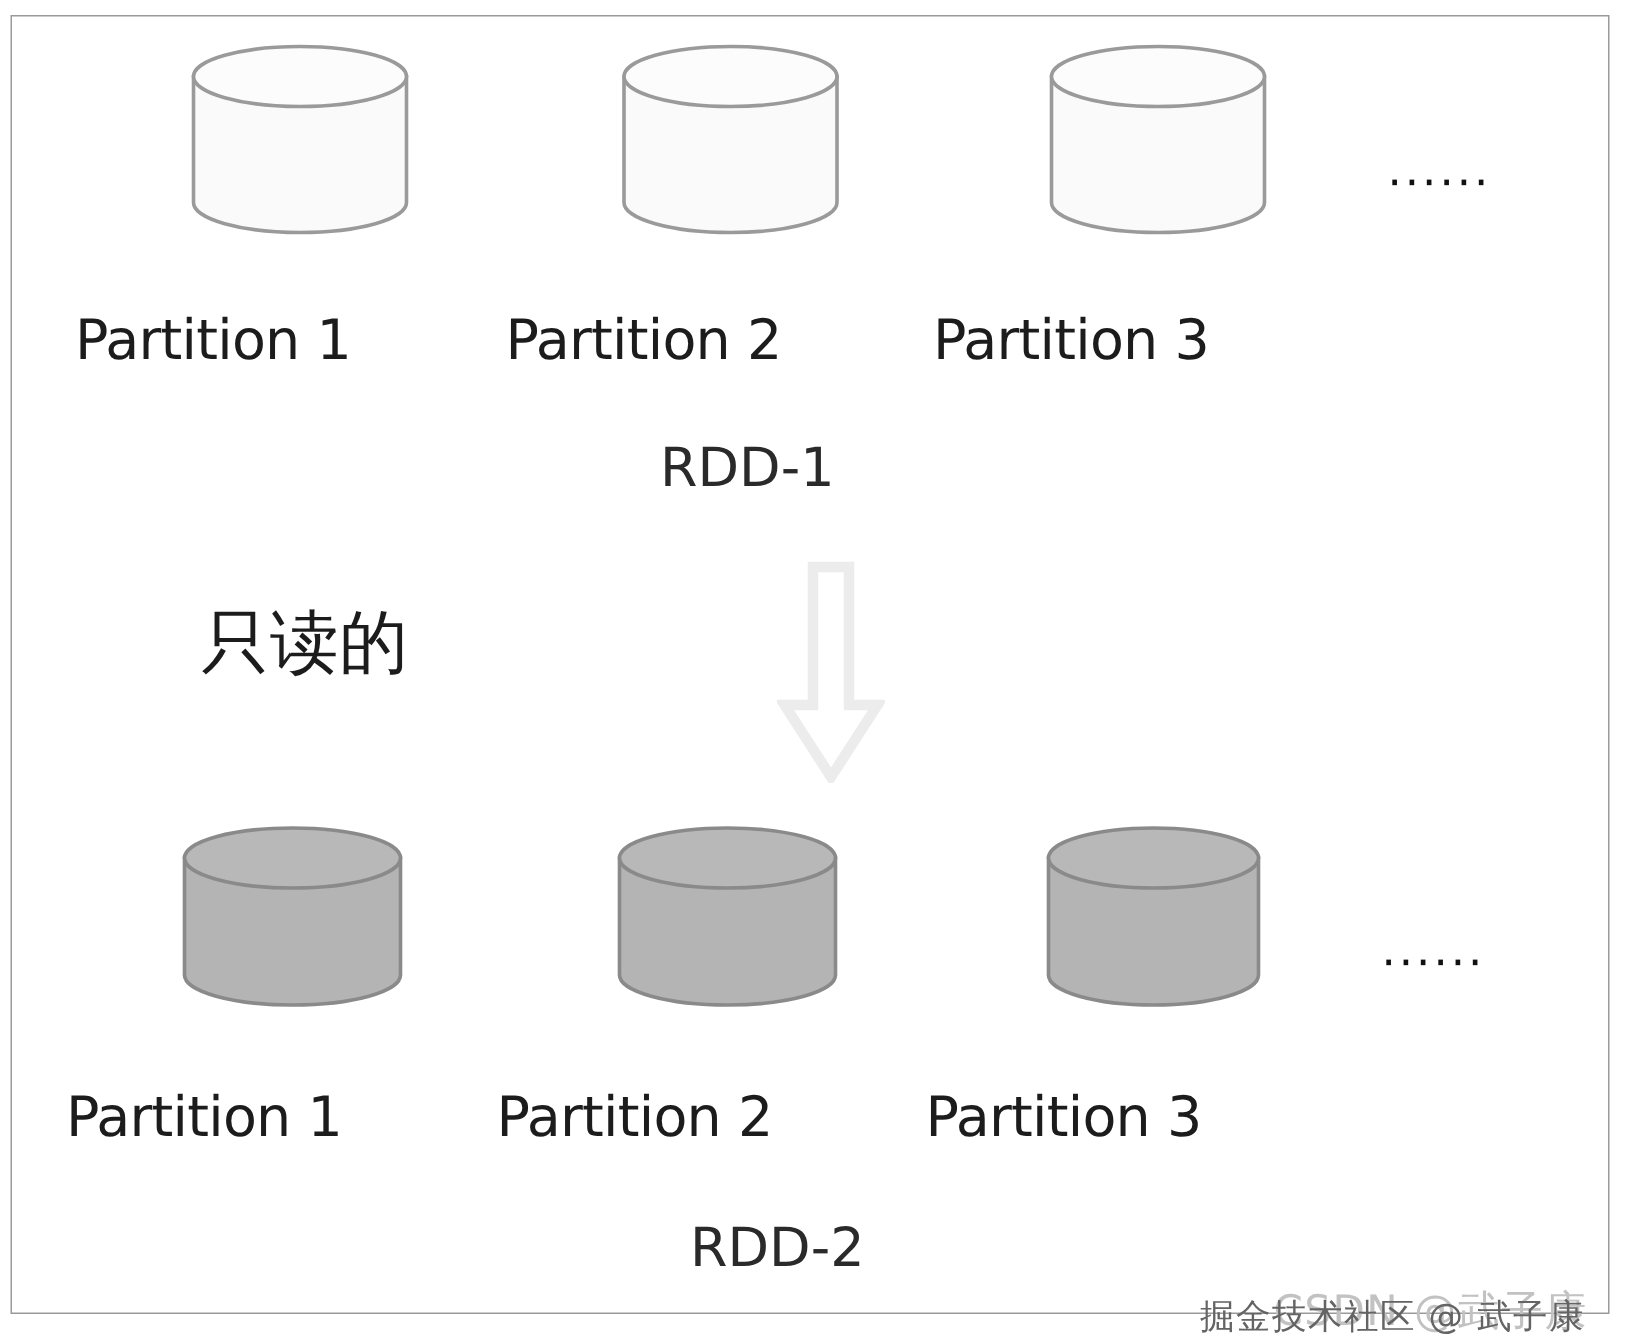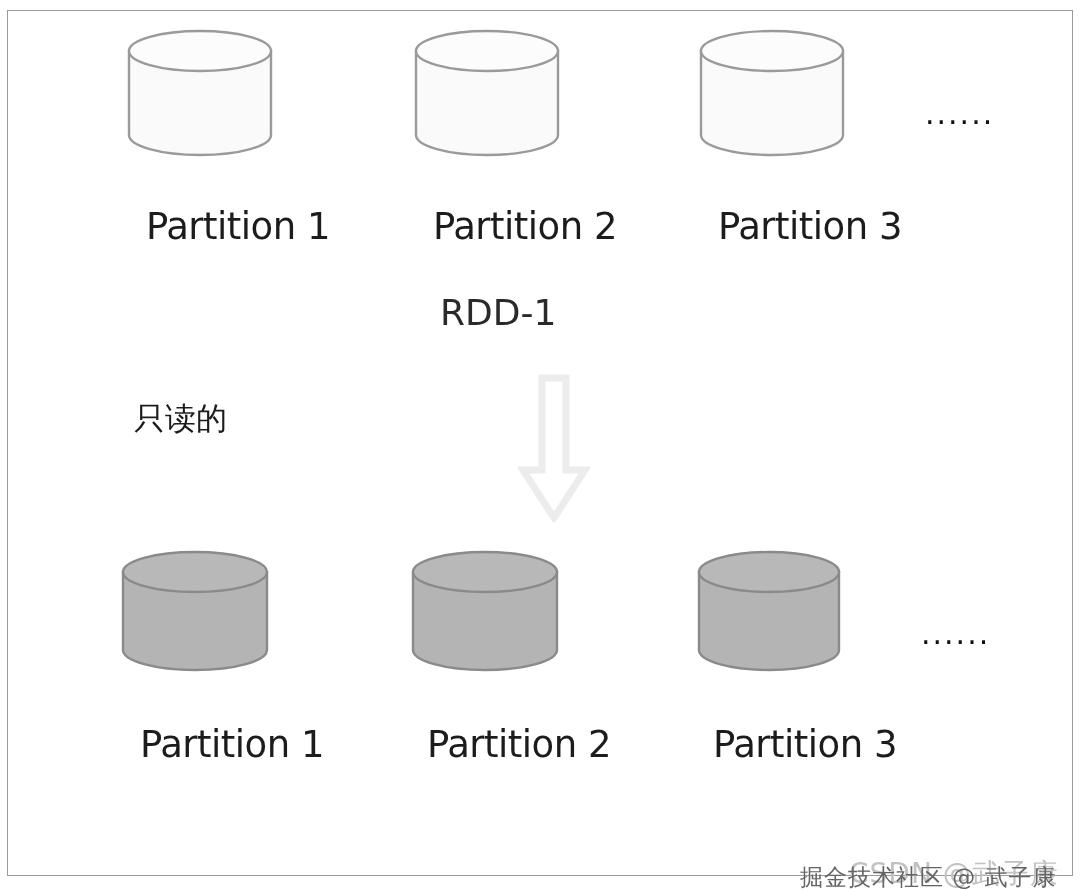"Partition 1" .plabel { text-align: right -> left }
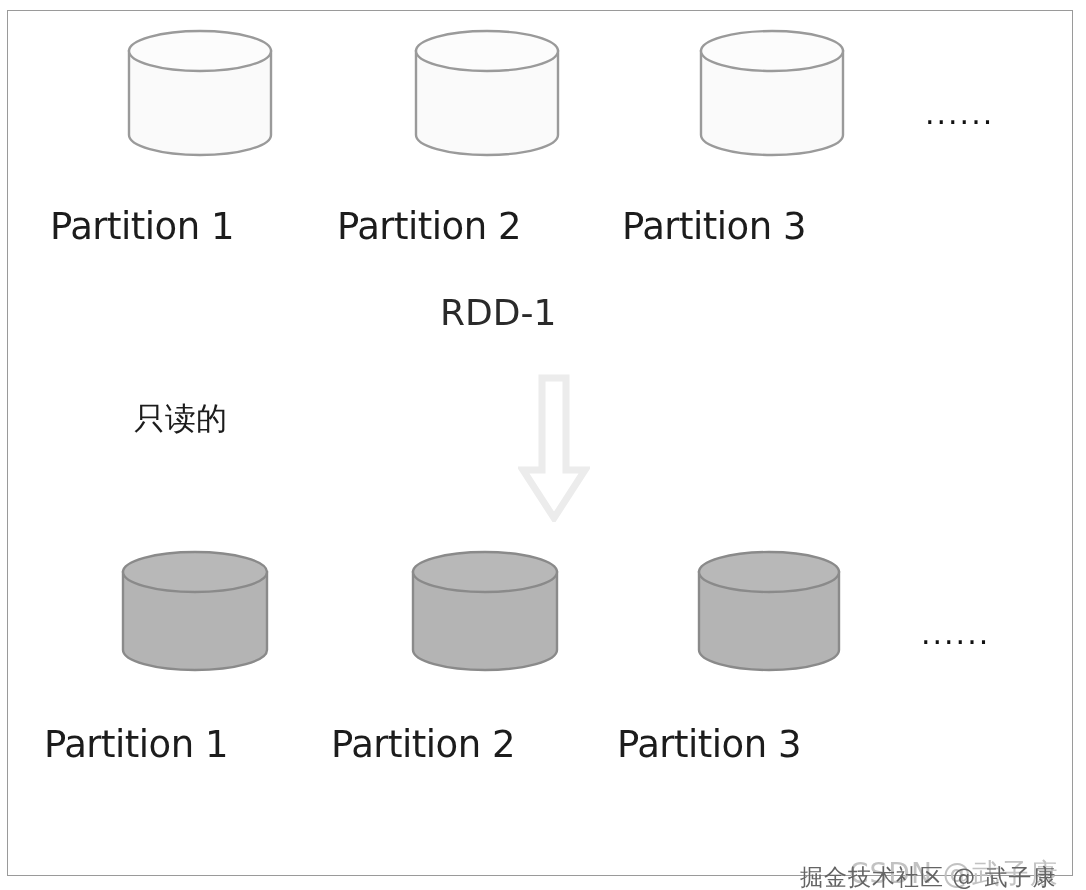"只读的" .cnlabel { font-size: 31px -> 46px }
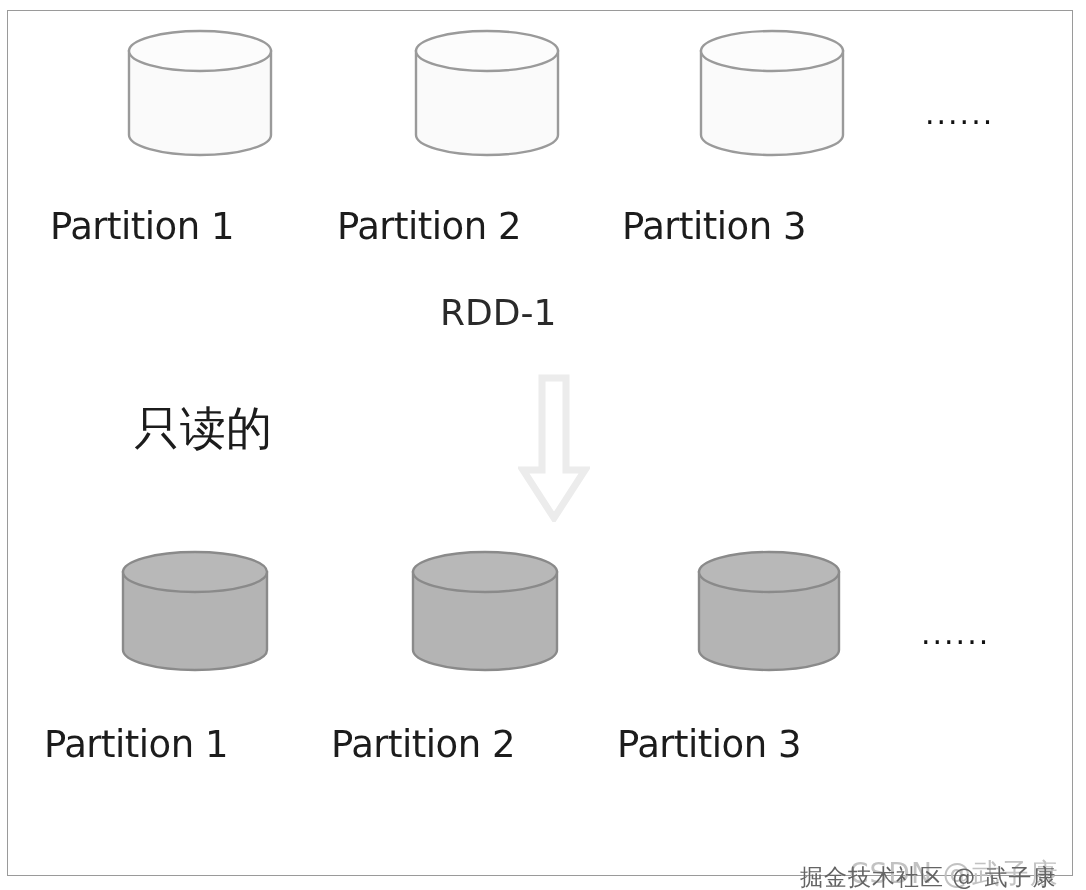"RDD-2" div.rddlabel { html: none -> <div>RDD-2</div> }
